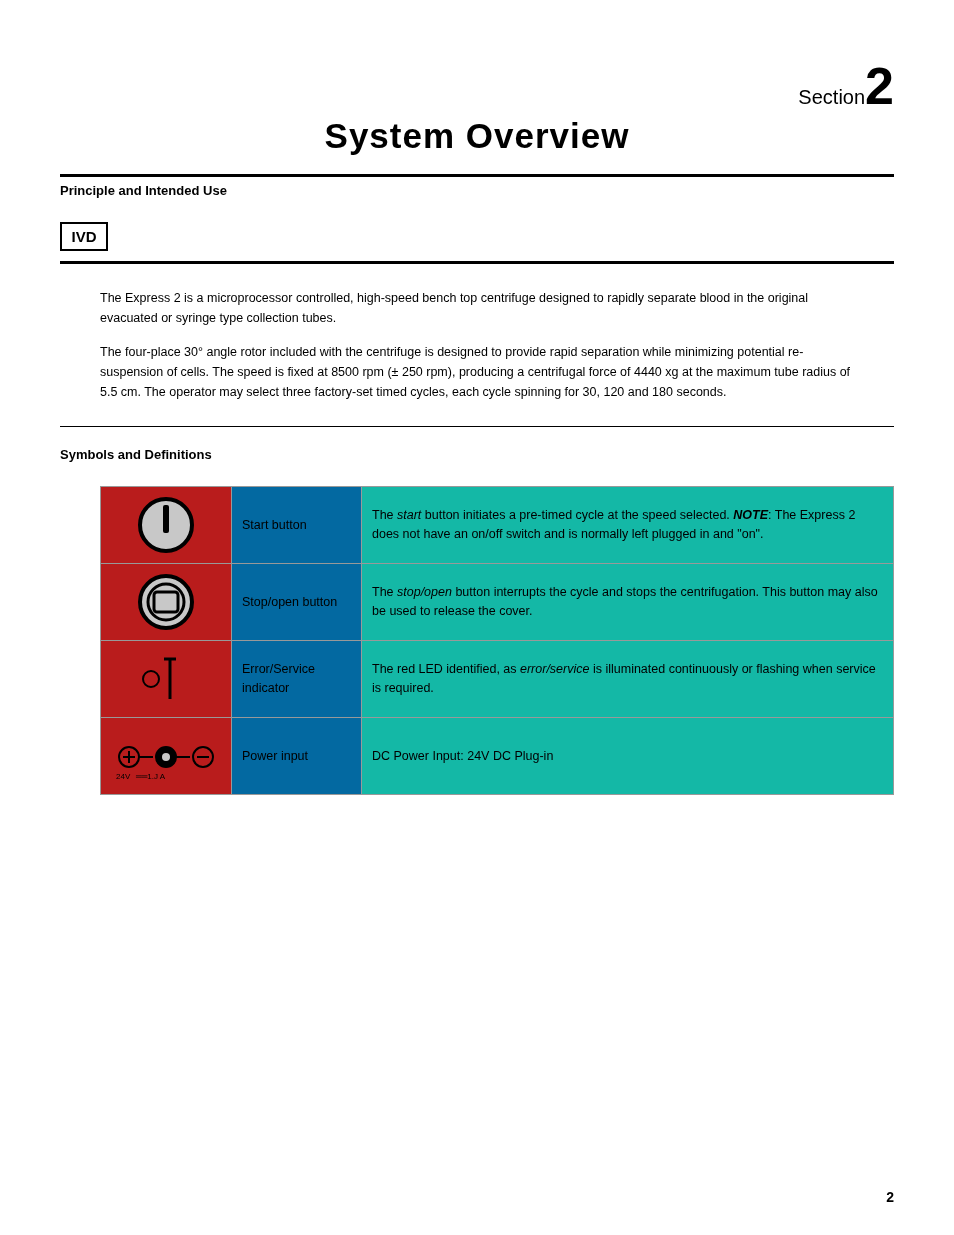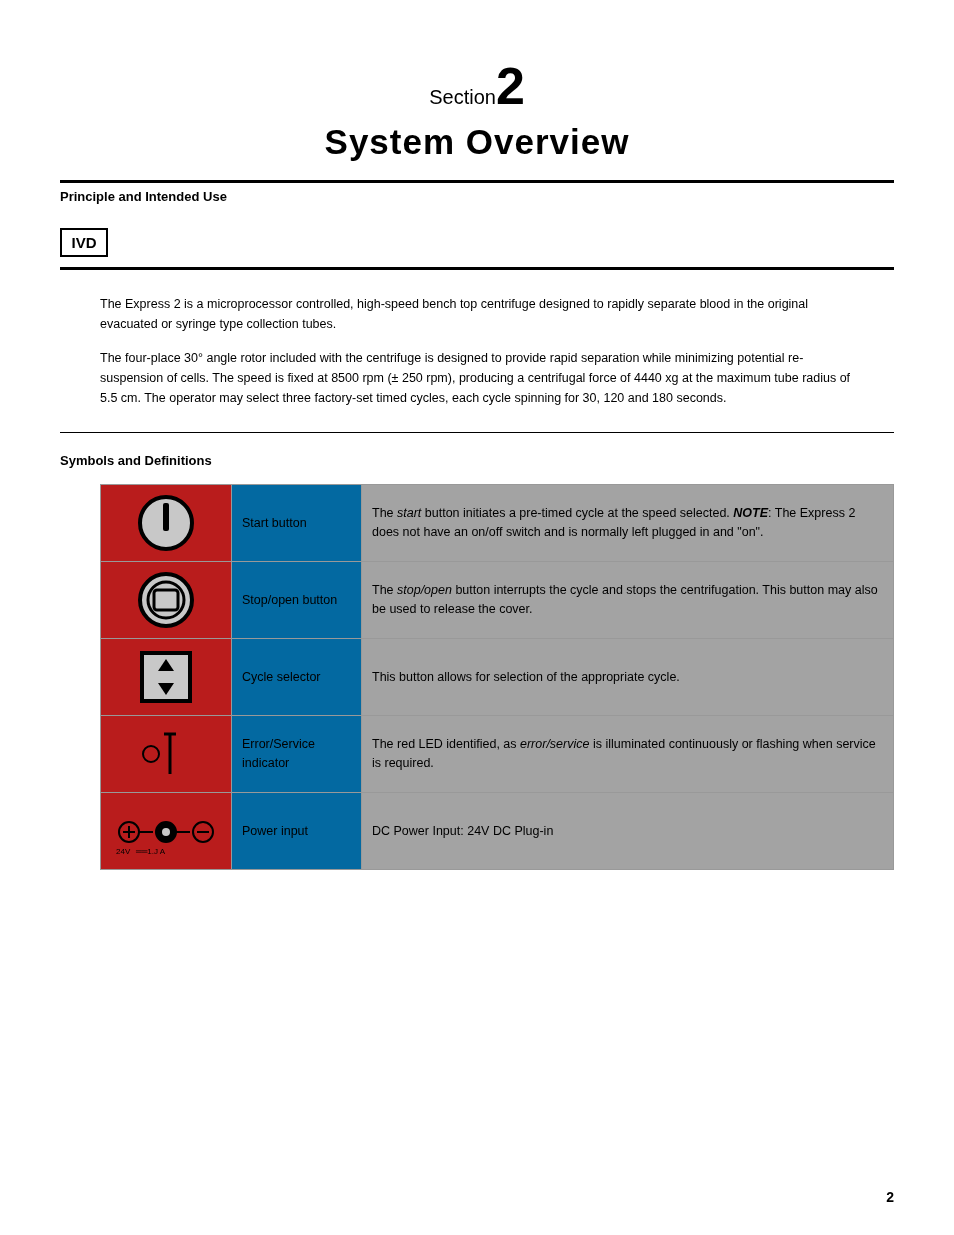"Section2" .section-header { margin-bottom: 10px -> 4px; text-align: center -> right }
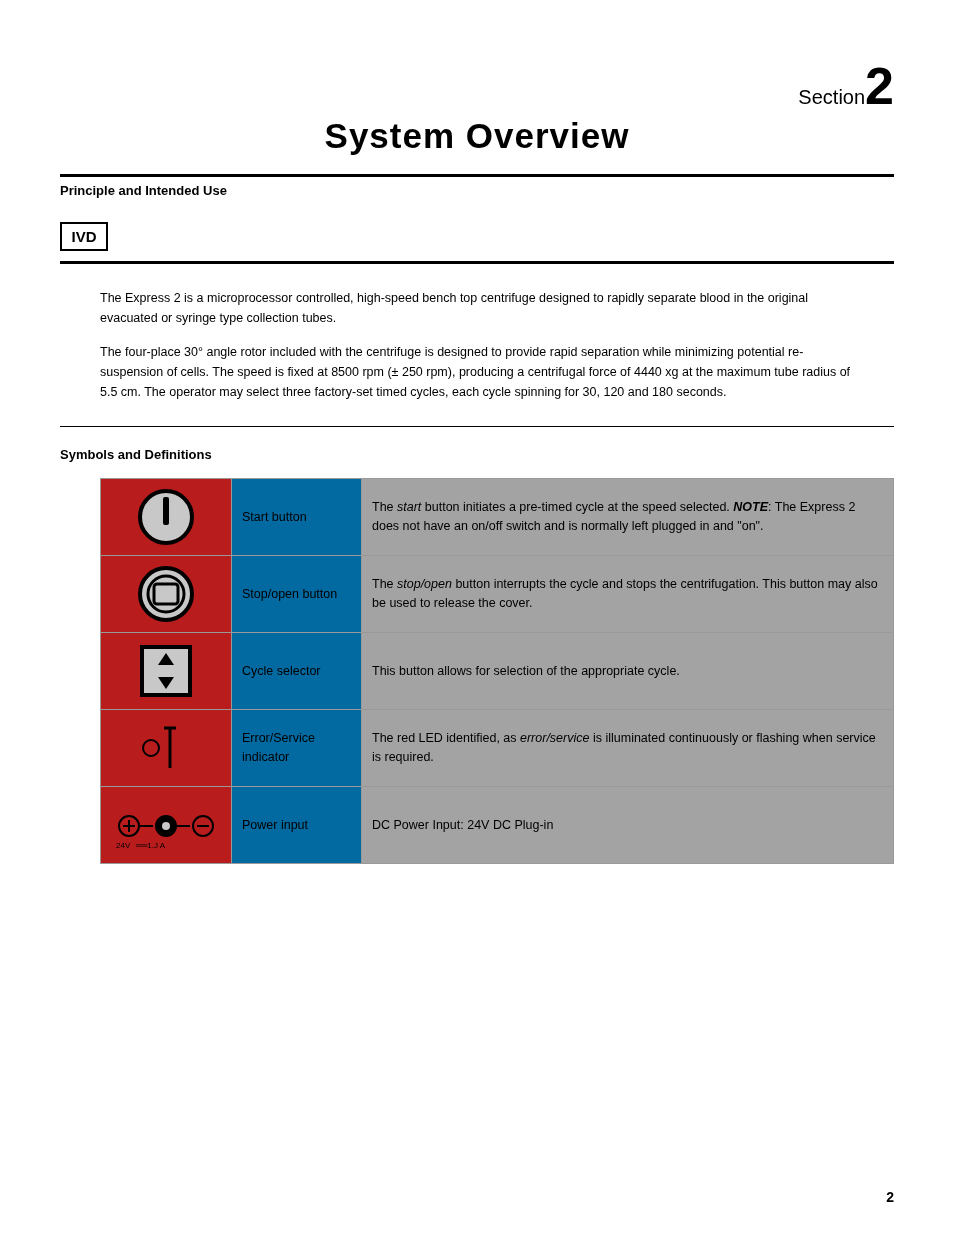"Symbols and Definitions" .symbols-title { margin-bottom: 16px -> 24px }
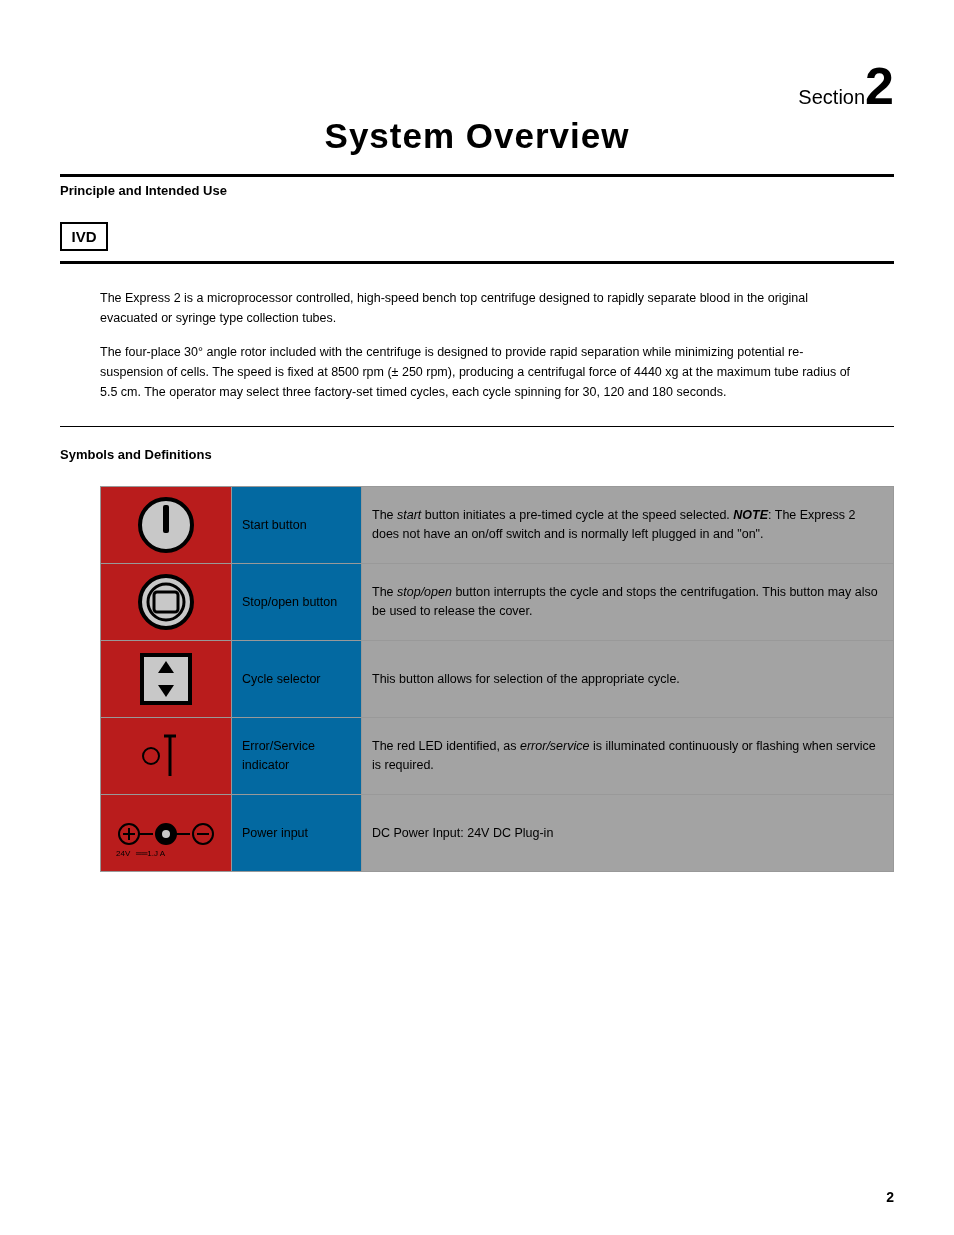"The start button initiates a" .desc-cell { background: #a3a3a3 -> #14b8a6 }
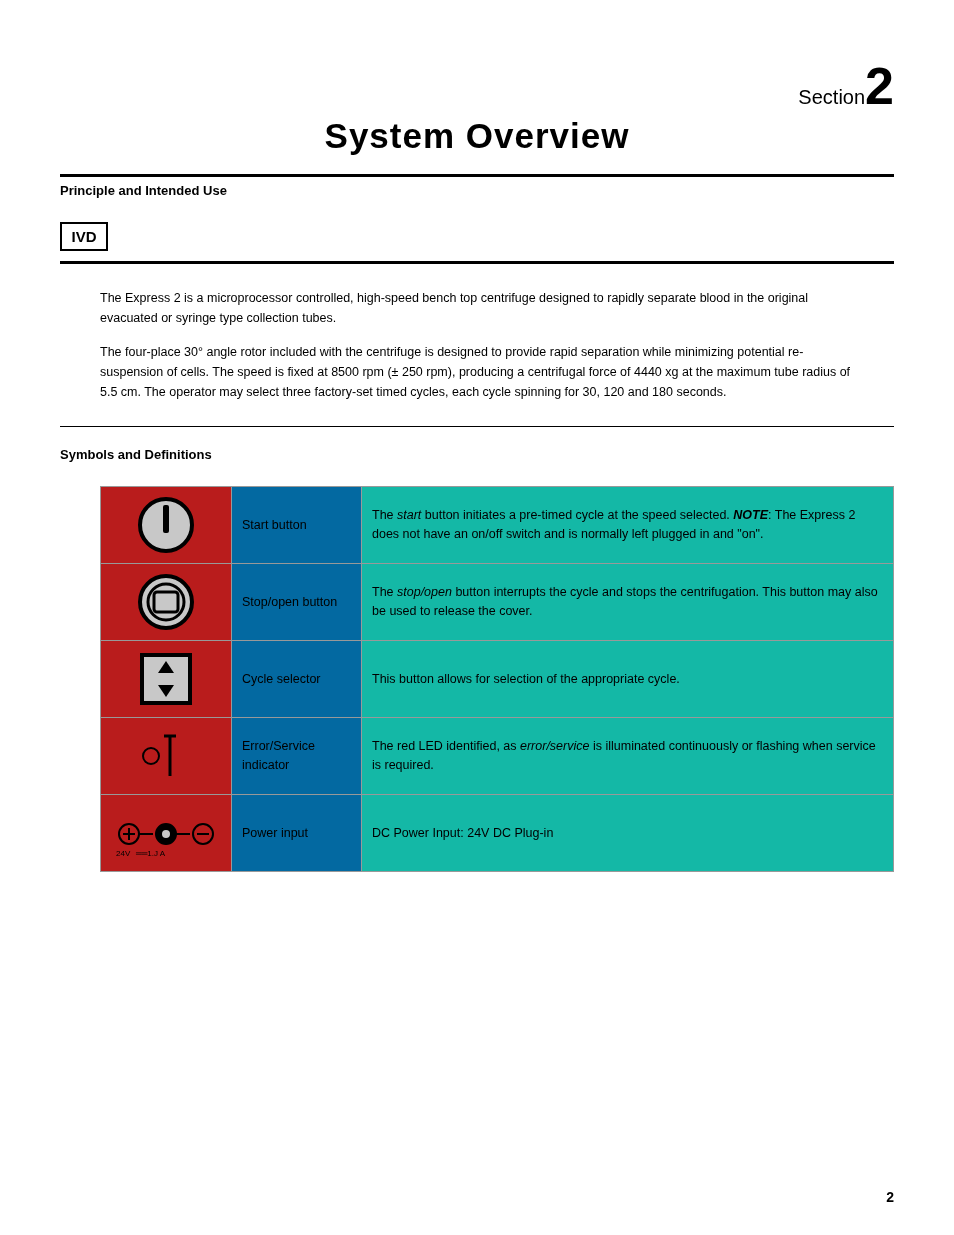"Cycle selector" tr { html: <tr> <td> <div> <svg> <rect></rect> <polygon></polygon> <polygon></polygon> </svg> </div> </td> <td> <span>Cycle selector</span> </td> <td>This button allows for selection of the appropriate cycle.</td> </tr> -> none }
